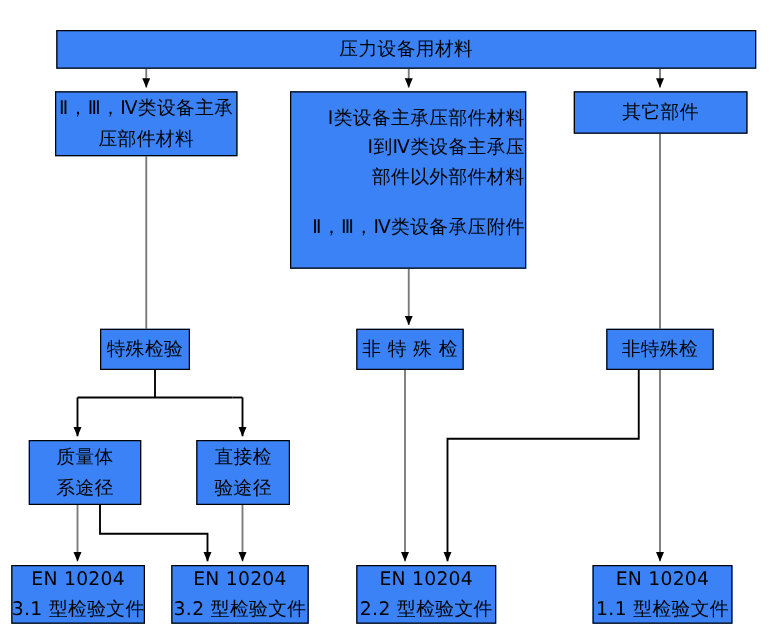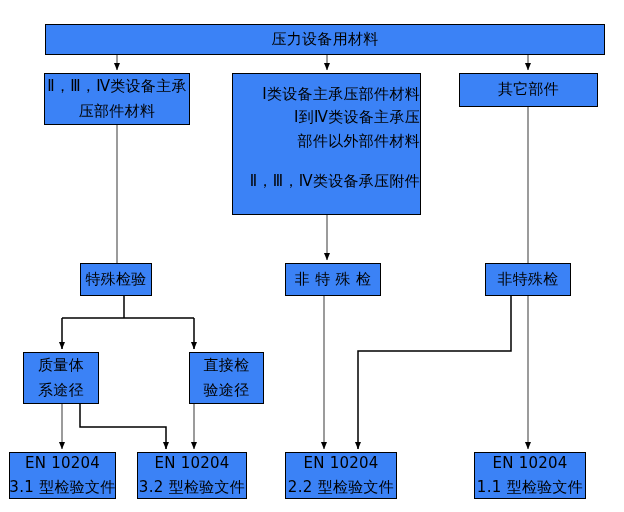"非 特 殊 检" div.node { width: 96px -> 86px }
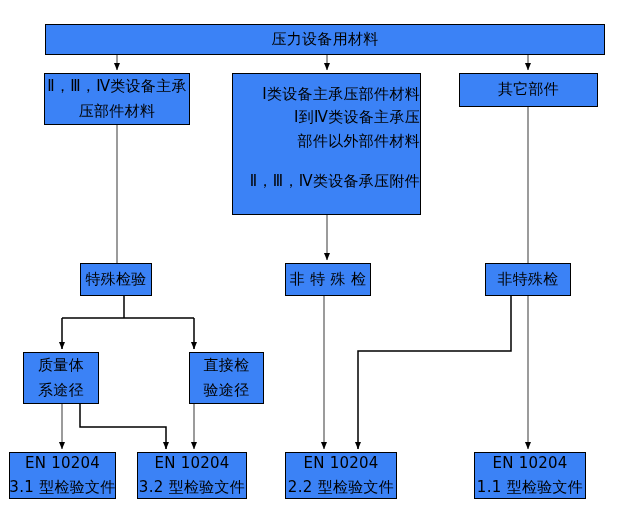"质量体" div.node { width: 76px -> 90px }
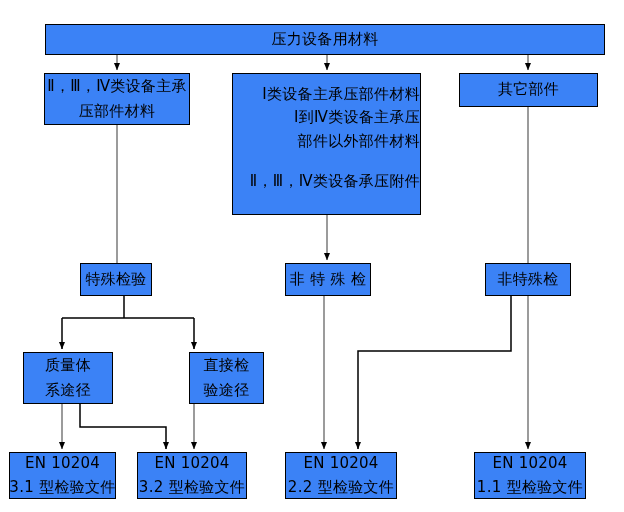"直接检" div.node { margin-left: 32px -> none }
